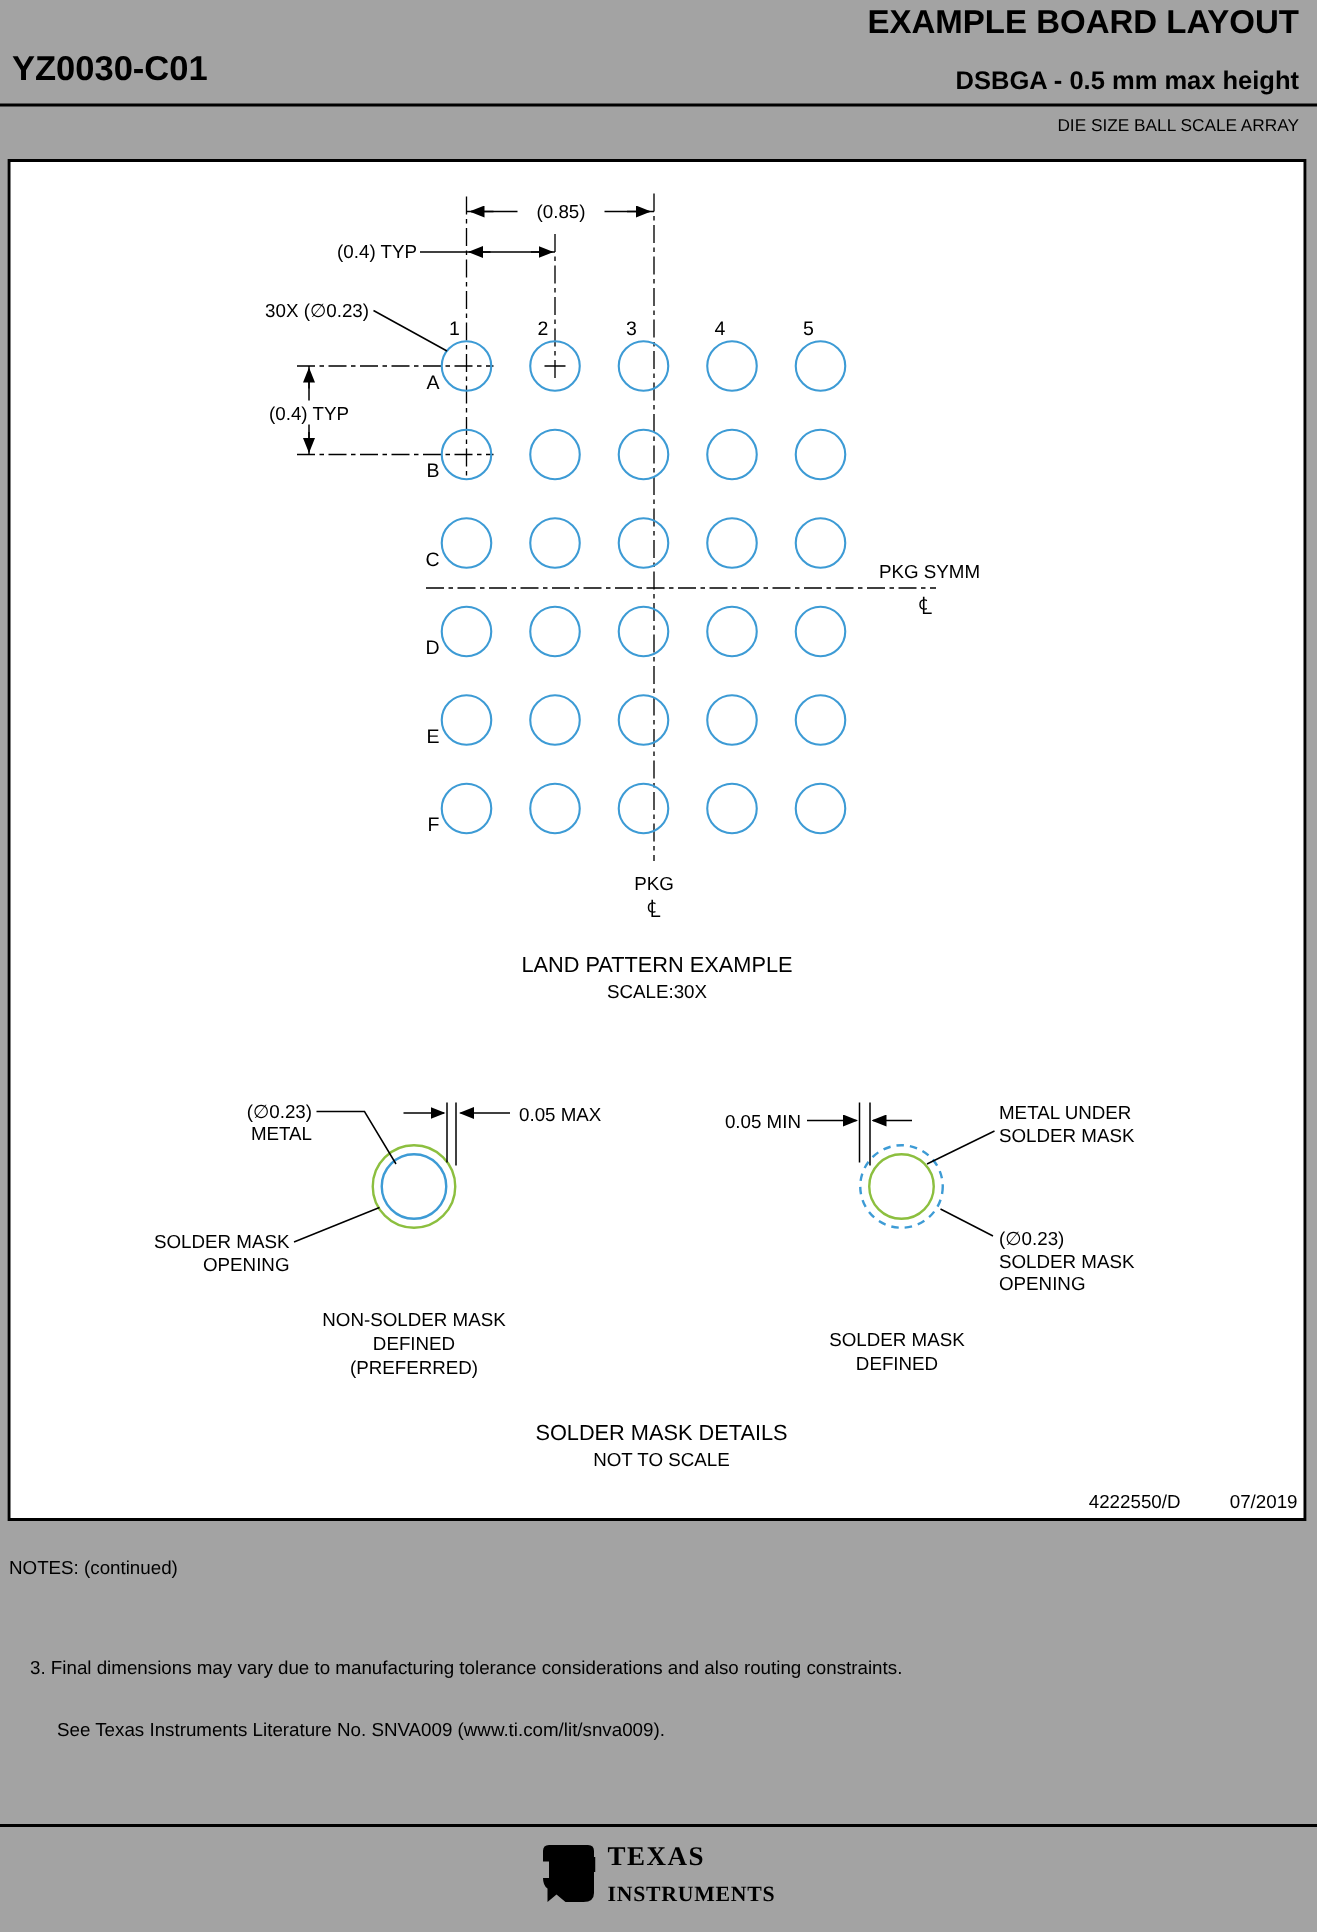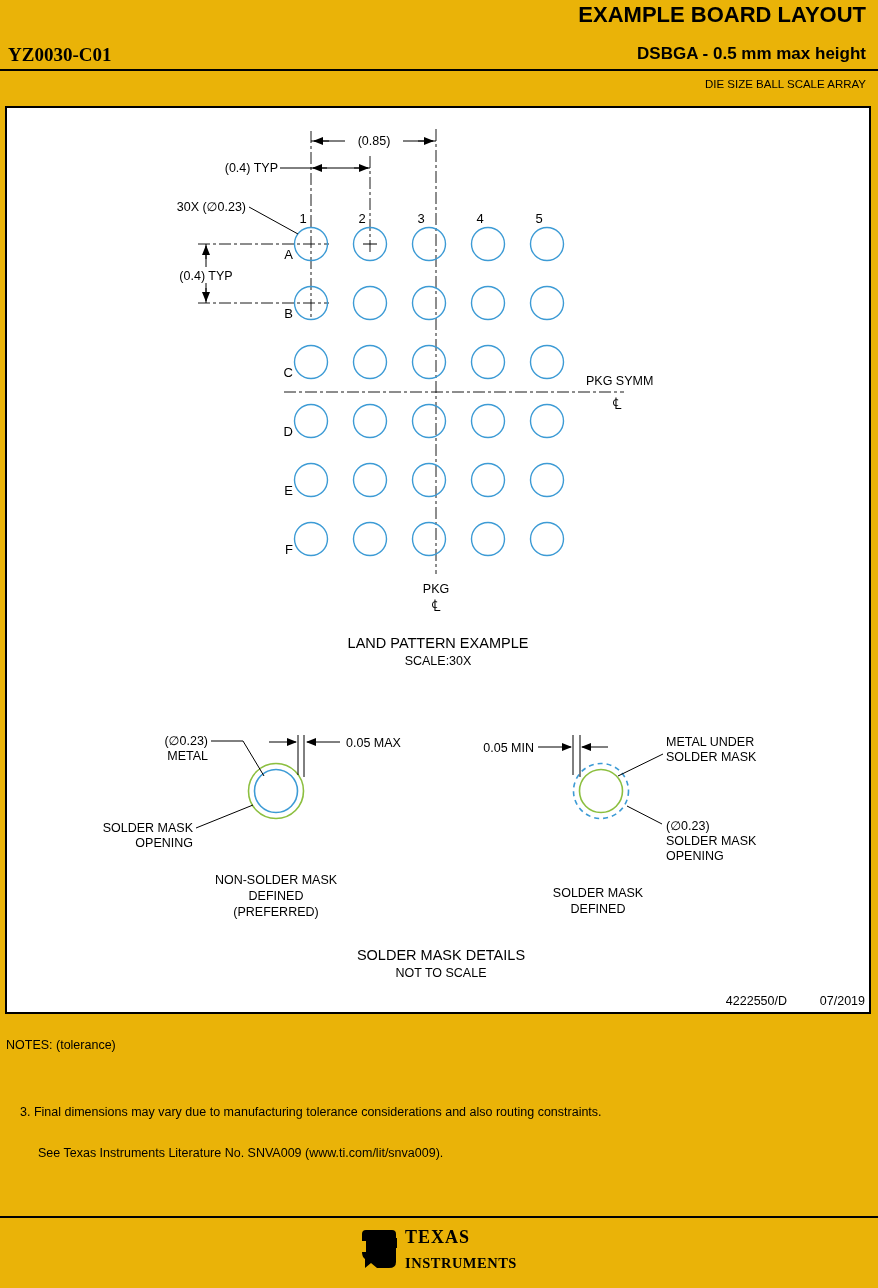"EXAMPLE BOARD LAYOUT" .page { background: #eab308 -> #a3a3a3 }
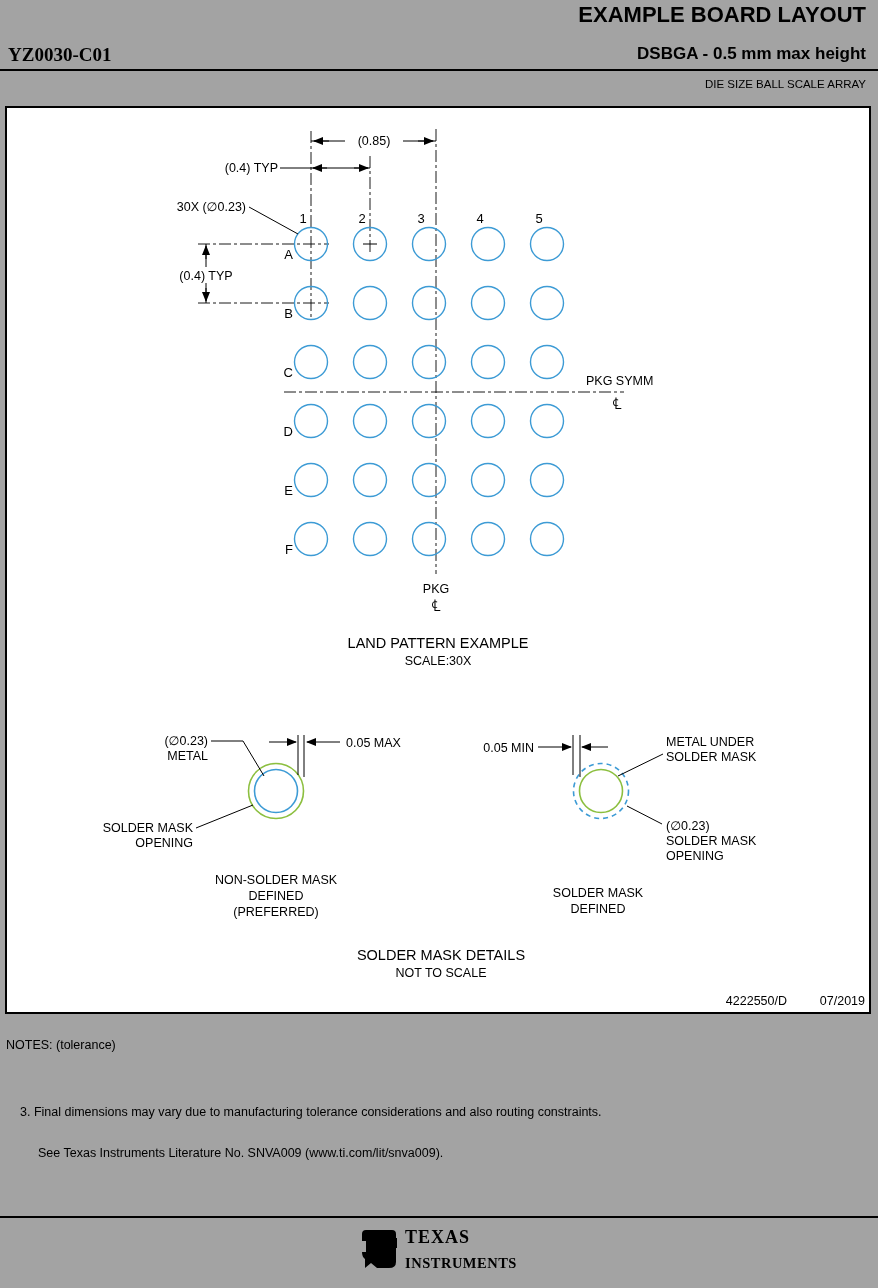"YZ0030-C01" .hdr-part { font-family: Liberation Serif, serif -> none; font-size: 19px -> 23px; top: 44px -> 32px }
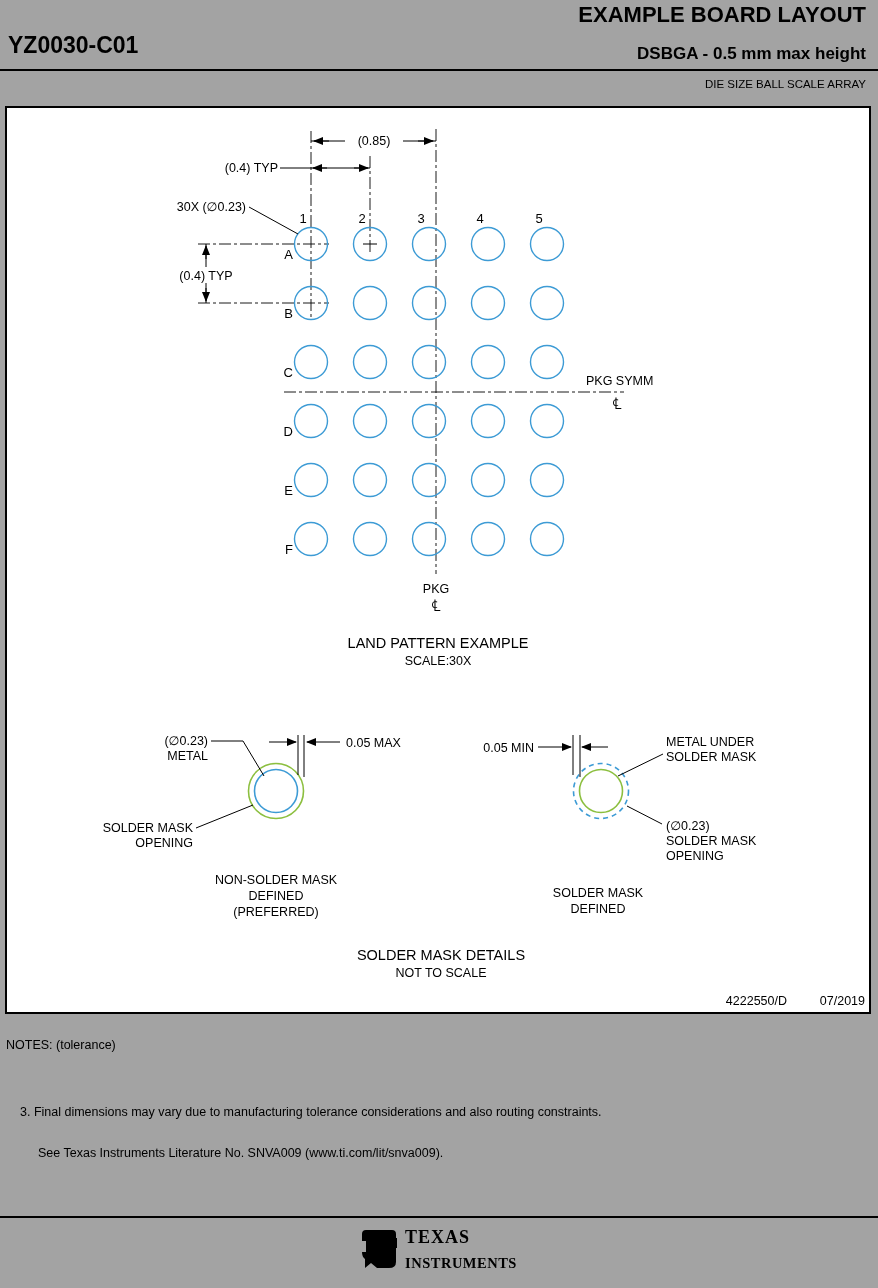"NOTES: (tolerance)" div.notes-head { text: tolerance -> continued }
